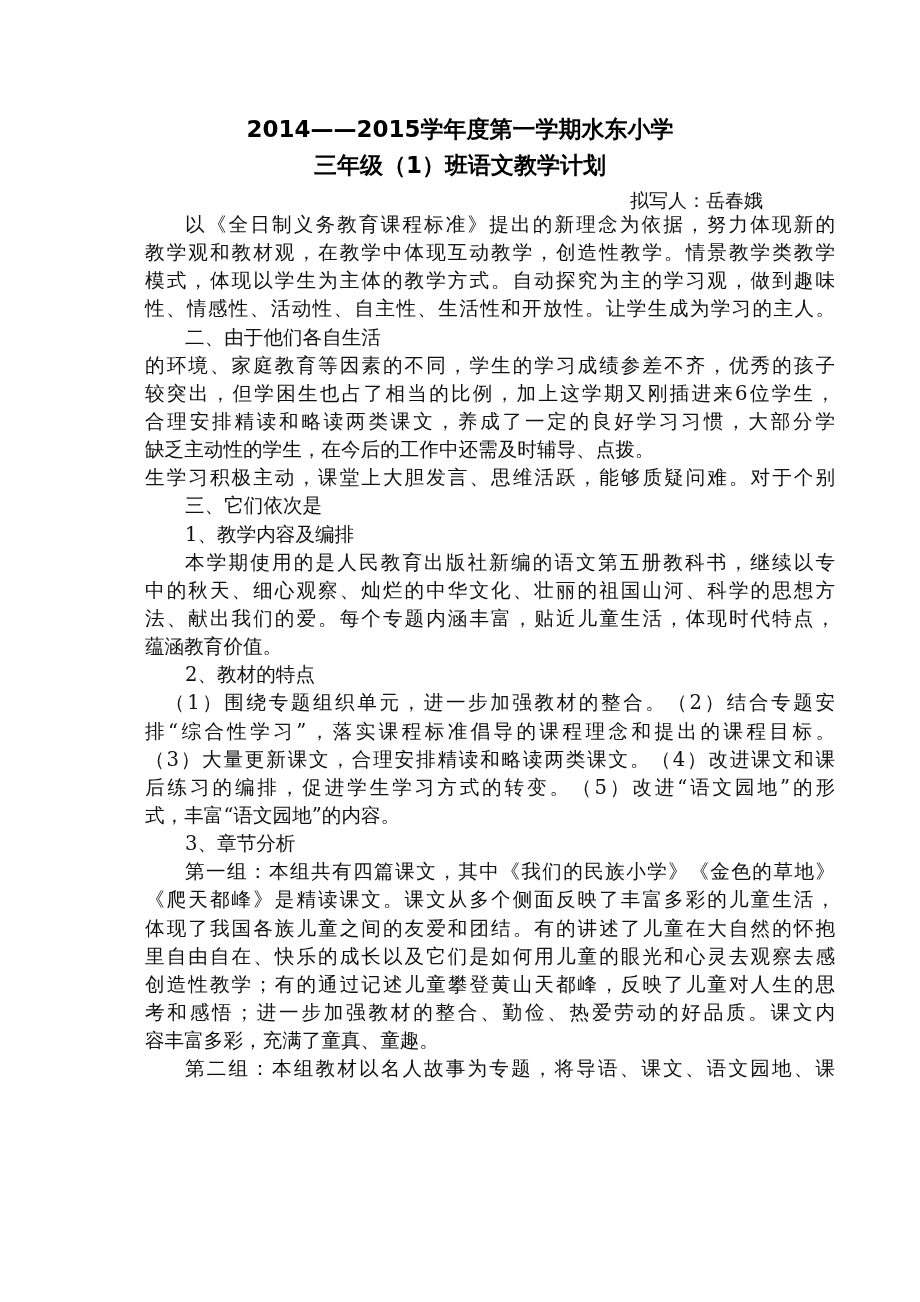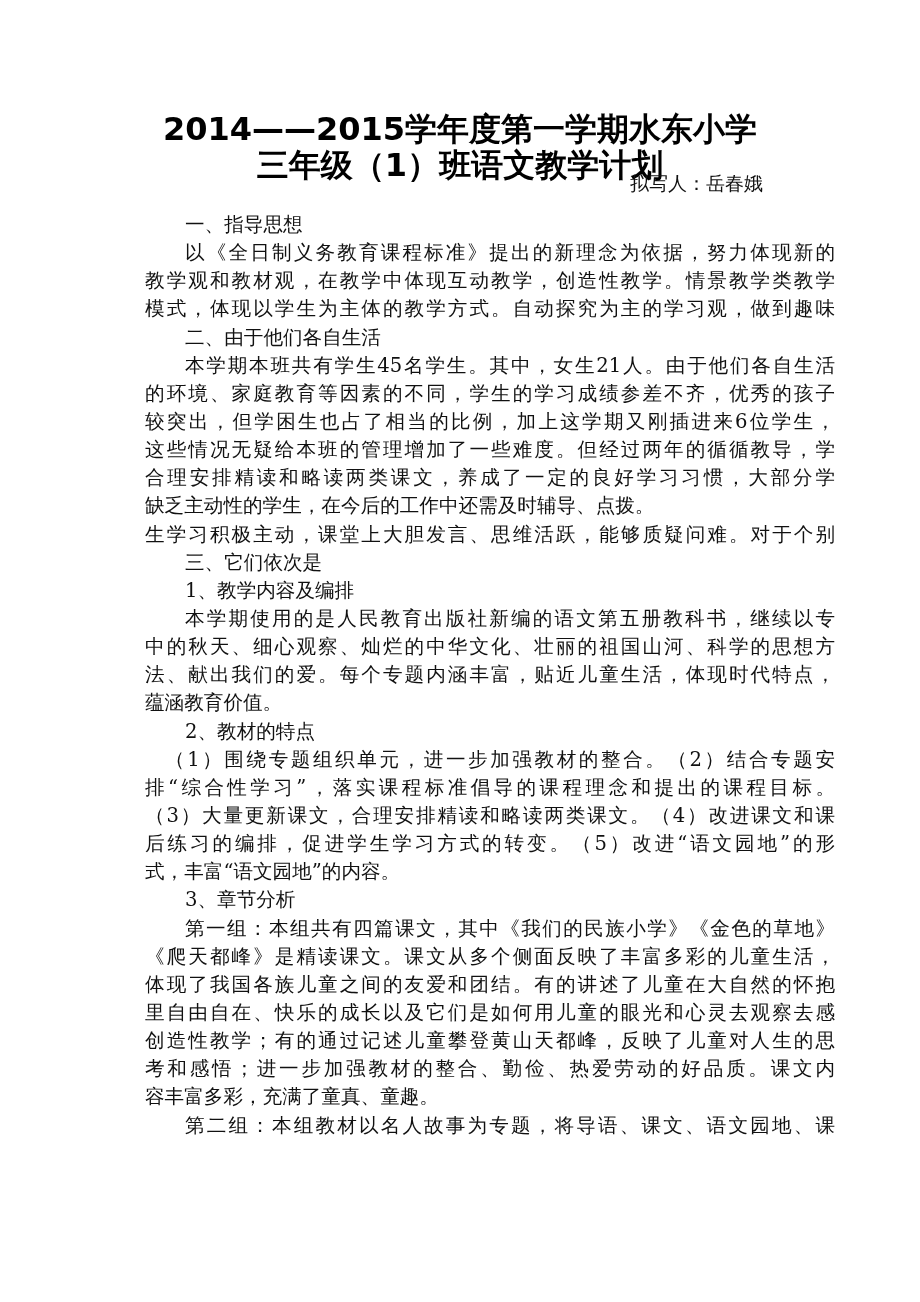"2014——2015学年度第一学期水东小学" .title { font-size: 32px -> 23px }
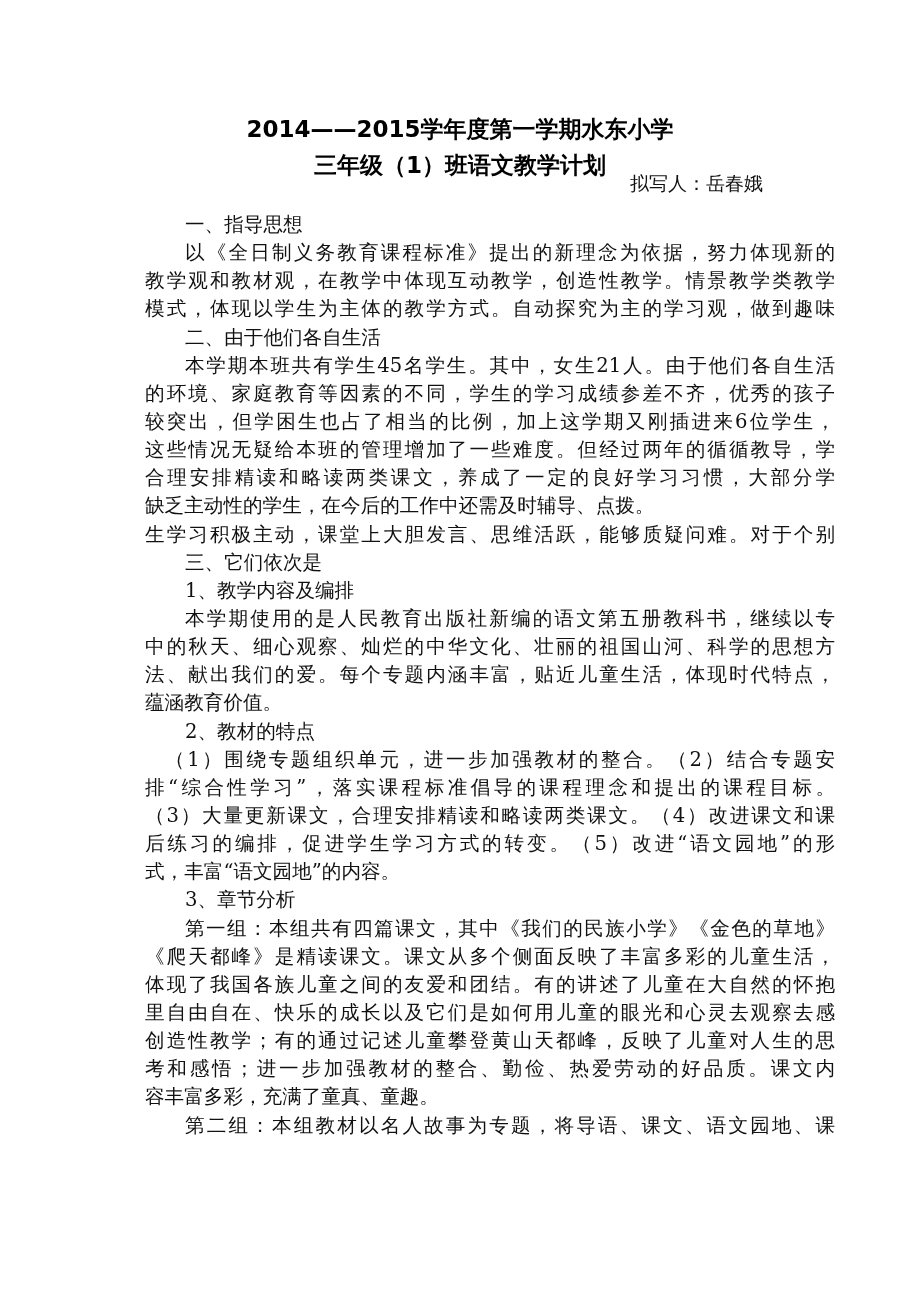"拟写人：岳春娥" .author { top: 169px -> 186px }
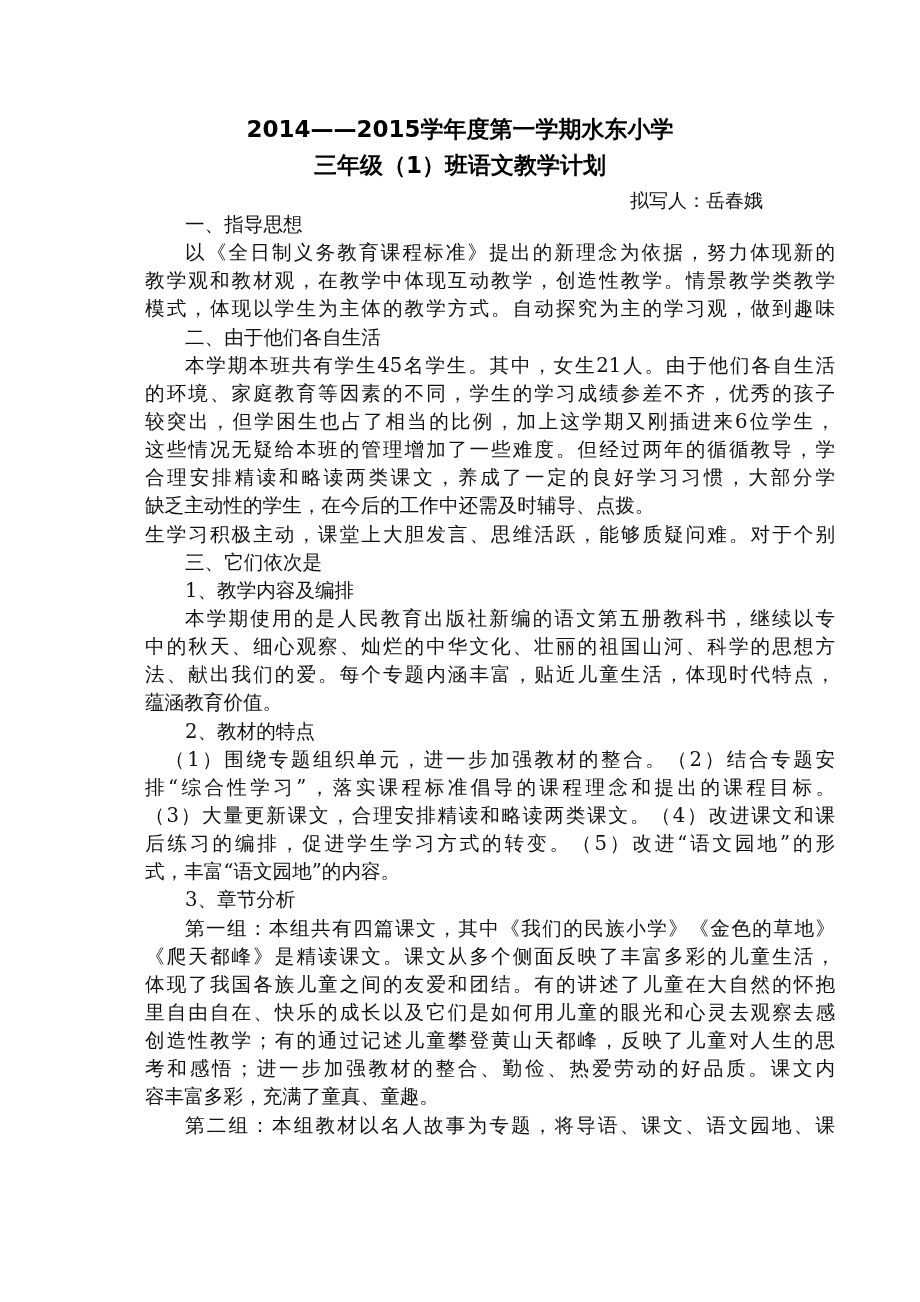"一、指导思想" div.line { html: <div>一、指导思想</div> -> none }
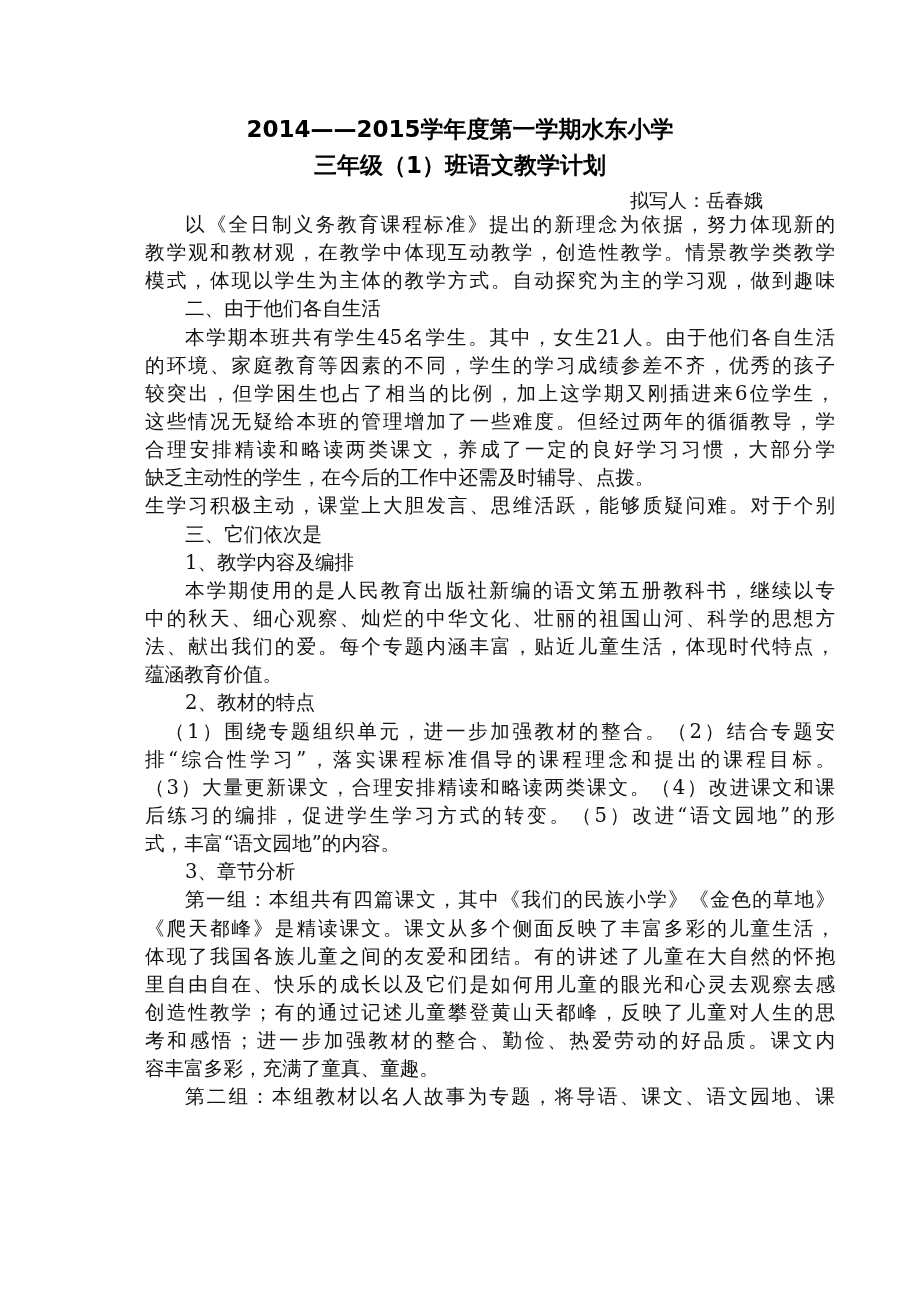"性、情感性、活动性、自主性、生活性和开放性。让学生成为学习的主人。" div.line { html: none -> <div>性、情感性、活动性、自主性、生活性和开放性。让学生成为学习的主人。</div> }
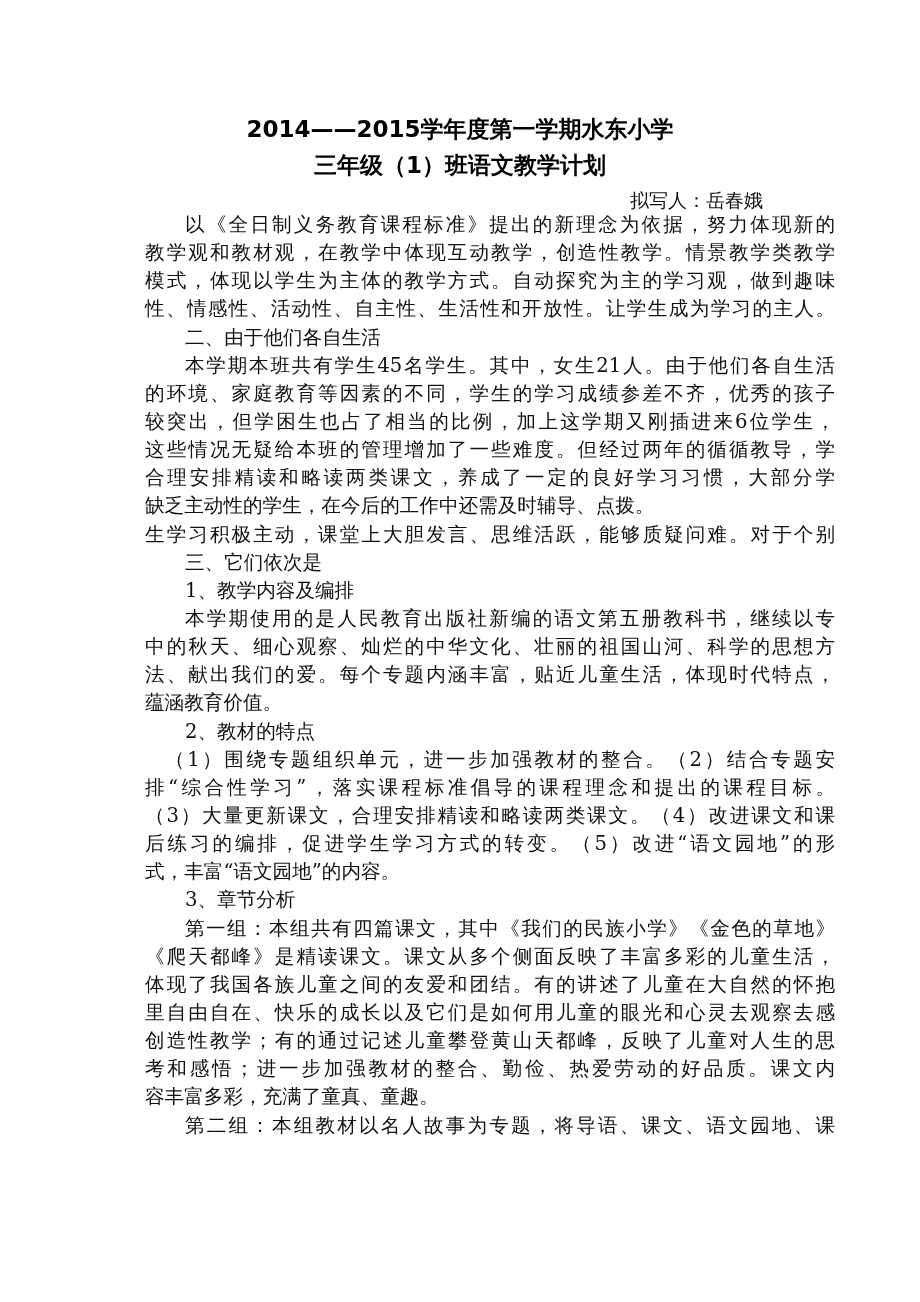"本学期本班共有学生45名学生。其中，女生21人。由于他们各自生活" div.line { html: <div>本学期本班共有学生45名学生。其中，女生21人。由于他们各自生活</div> -> none }
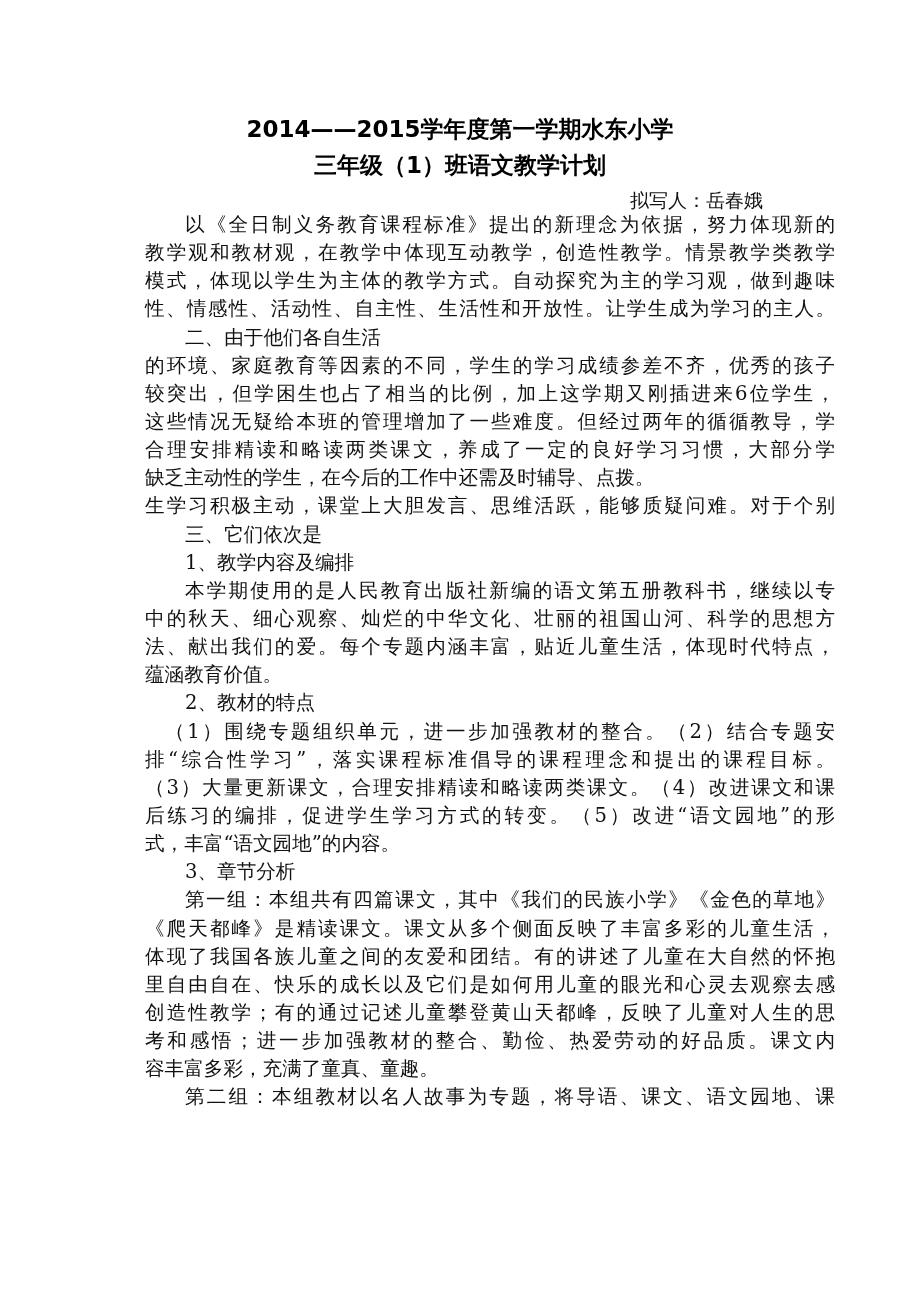"这些情况无疑给本班的管理增加了一些难度。但经过两年的循循教导，学" div.line { html: <div>这些情况无疑给本班的管理增加了一些难度。但经过两年的循循教导，学</div> -> none }
